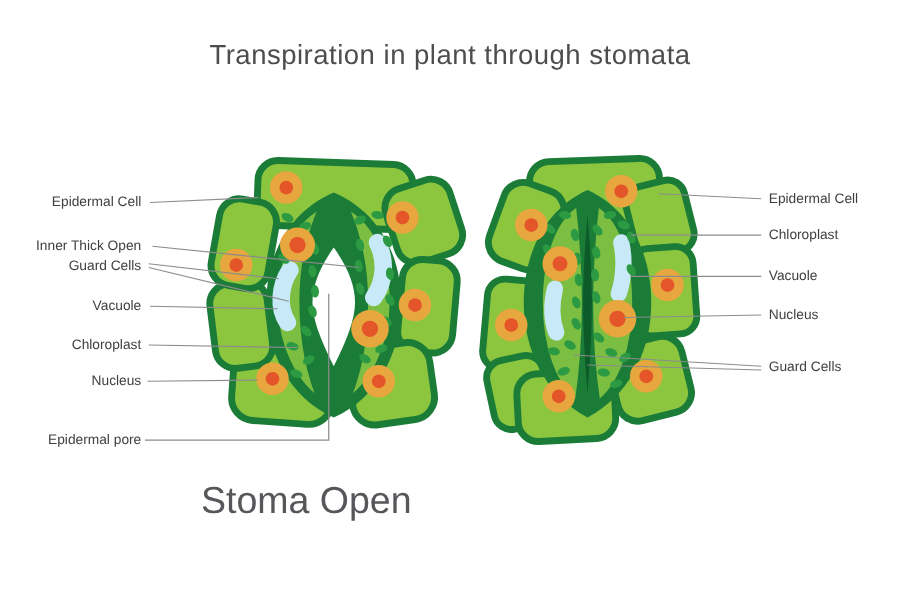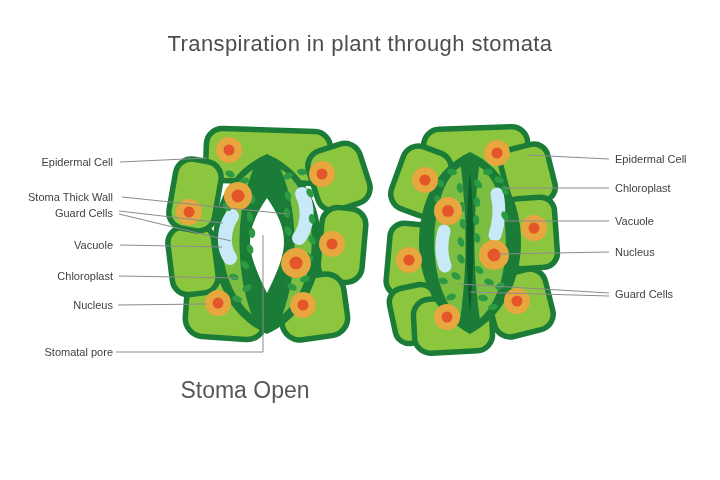"Stoma Thick Wall" div.lbl { text: Stoma Thick Wall -> Inner Thick Open }
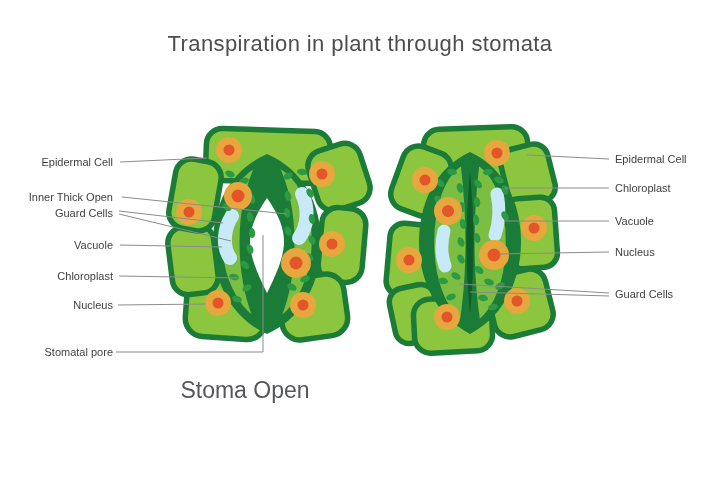"Stomatal pore" div.lbl { text: Stomatal -> Epidermal }
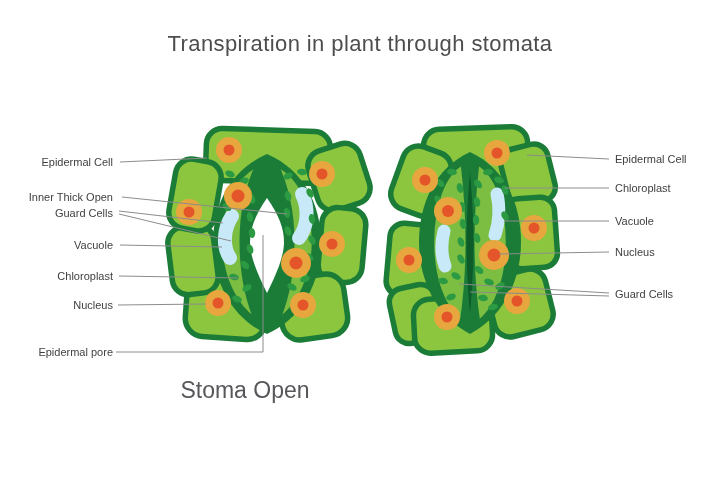"Stoma Open" .caption { font-size: 23px -> 30px; margin-top: none -> 11px }
